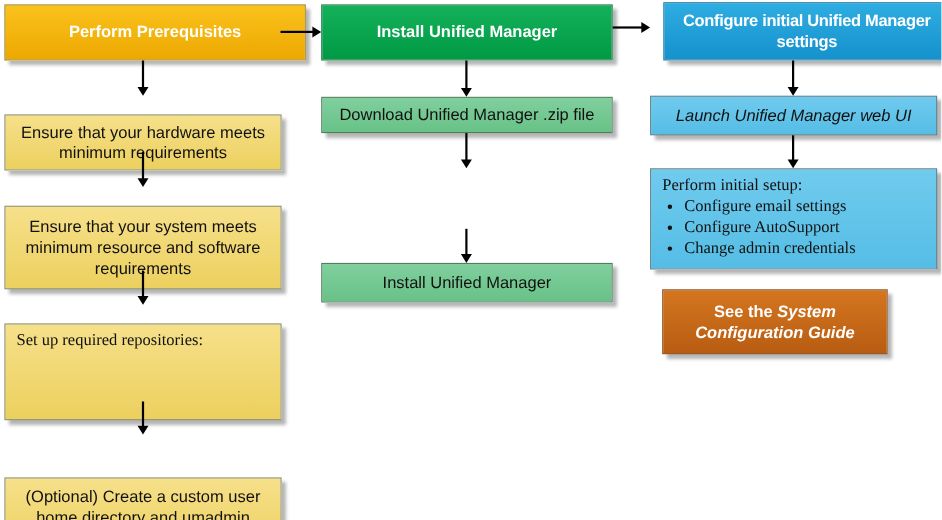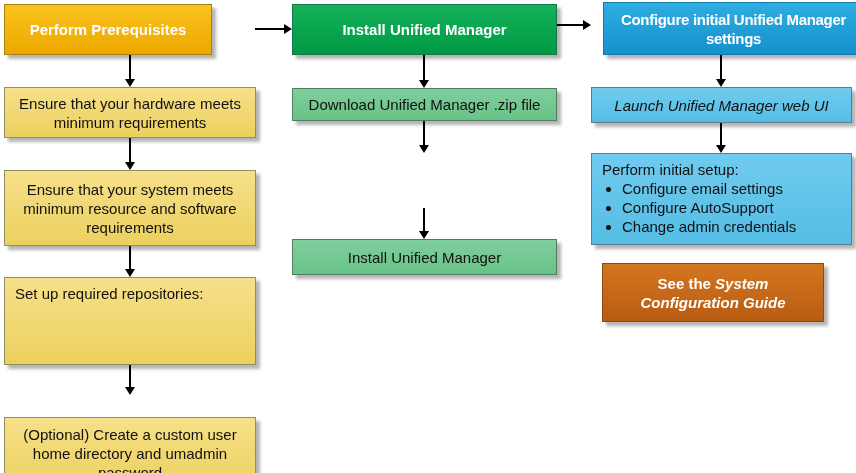"Perform Prerequisites" div.box { width: 208px -> 274px }
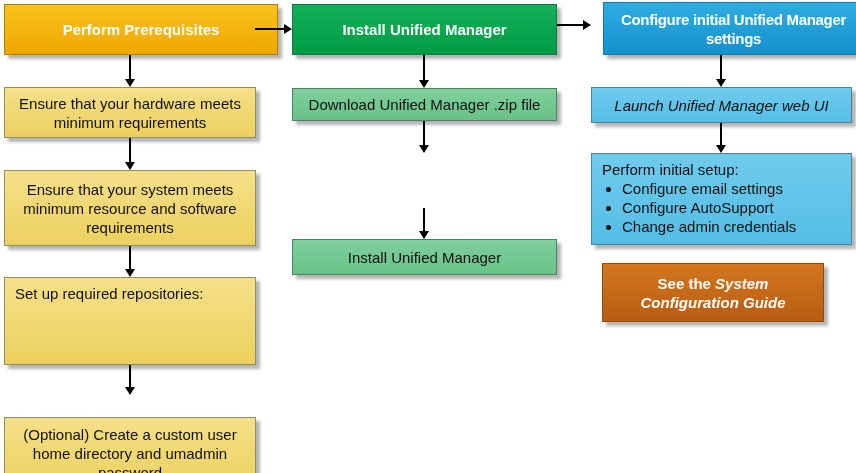"Ensure that your hardware meets" .yellow { margin-top: none -> 17px }
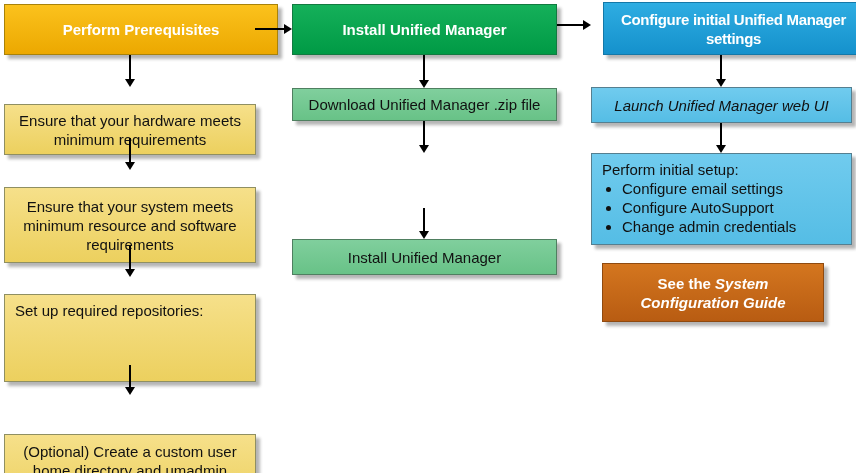"Perform initial setup:" .list-box { font-family: none -> Liberation Serif, serif }
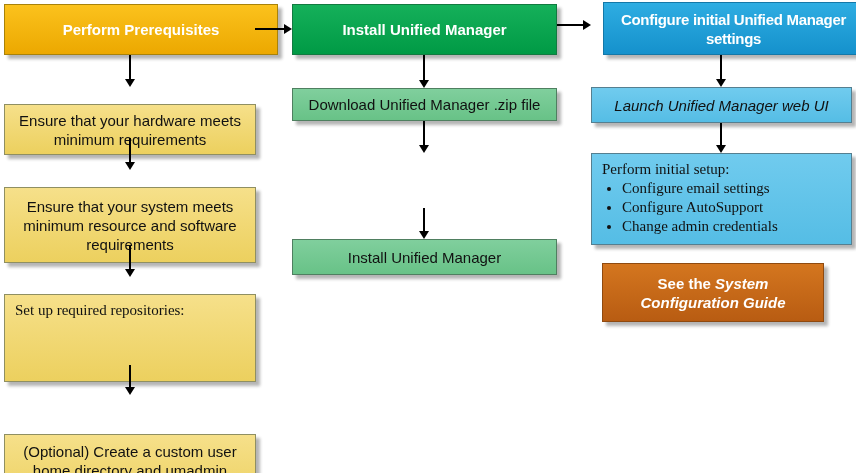"See the System Configuration Guide" div.box { width: 222px -> 205px }
